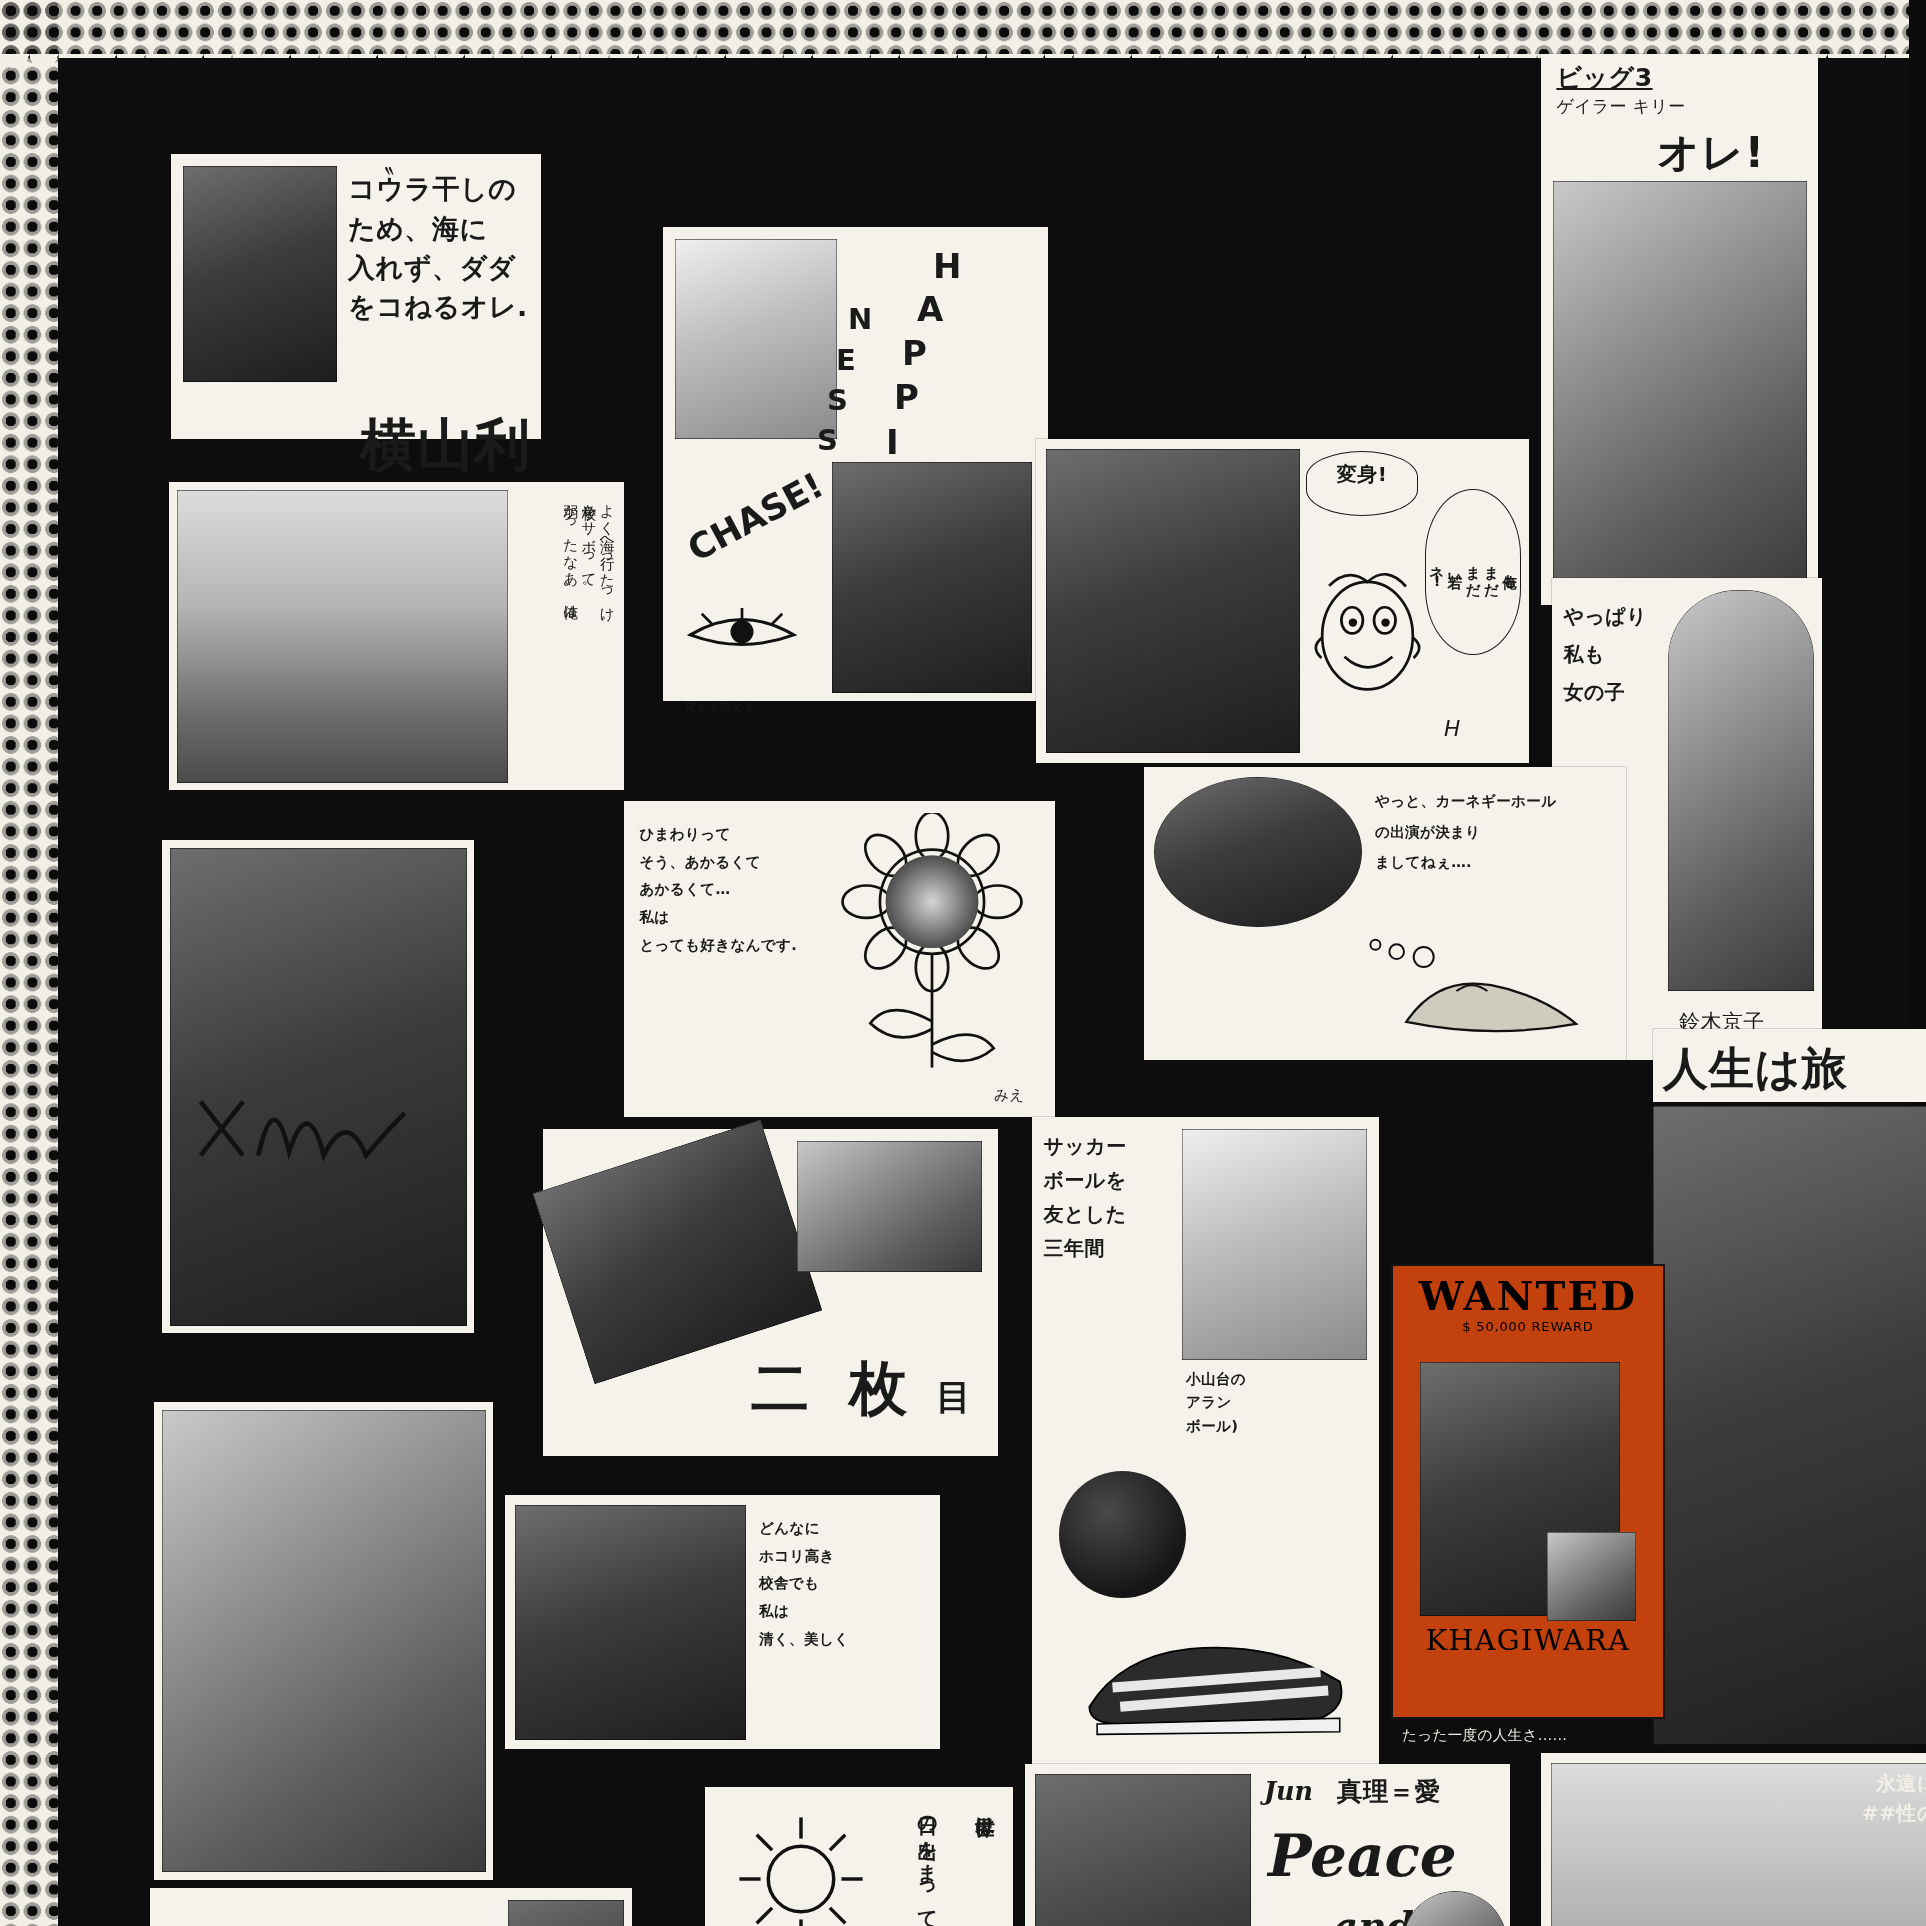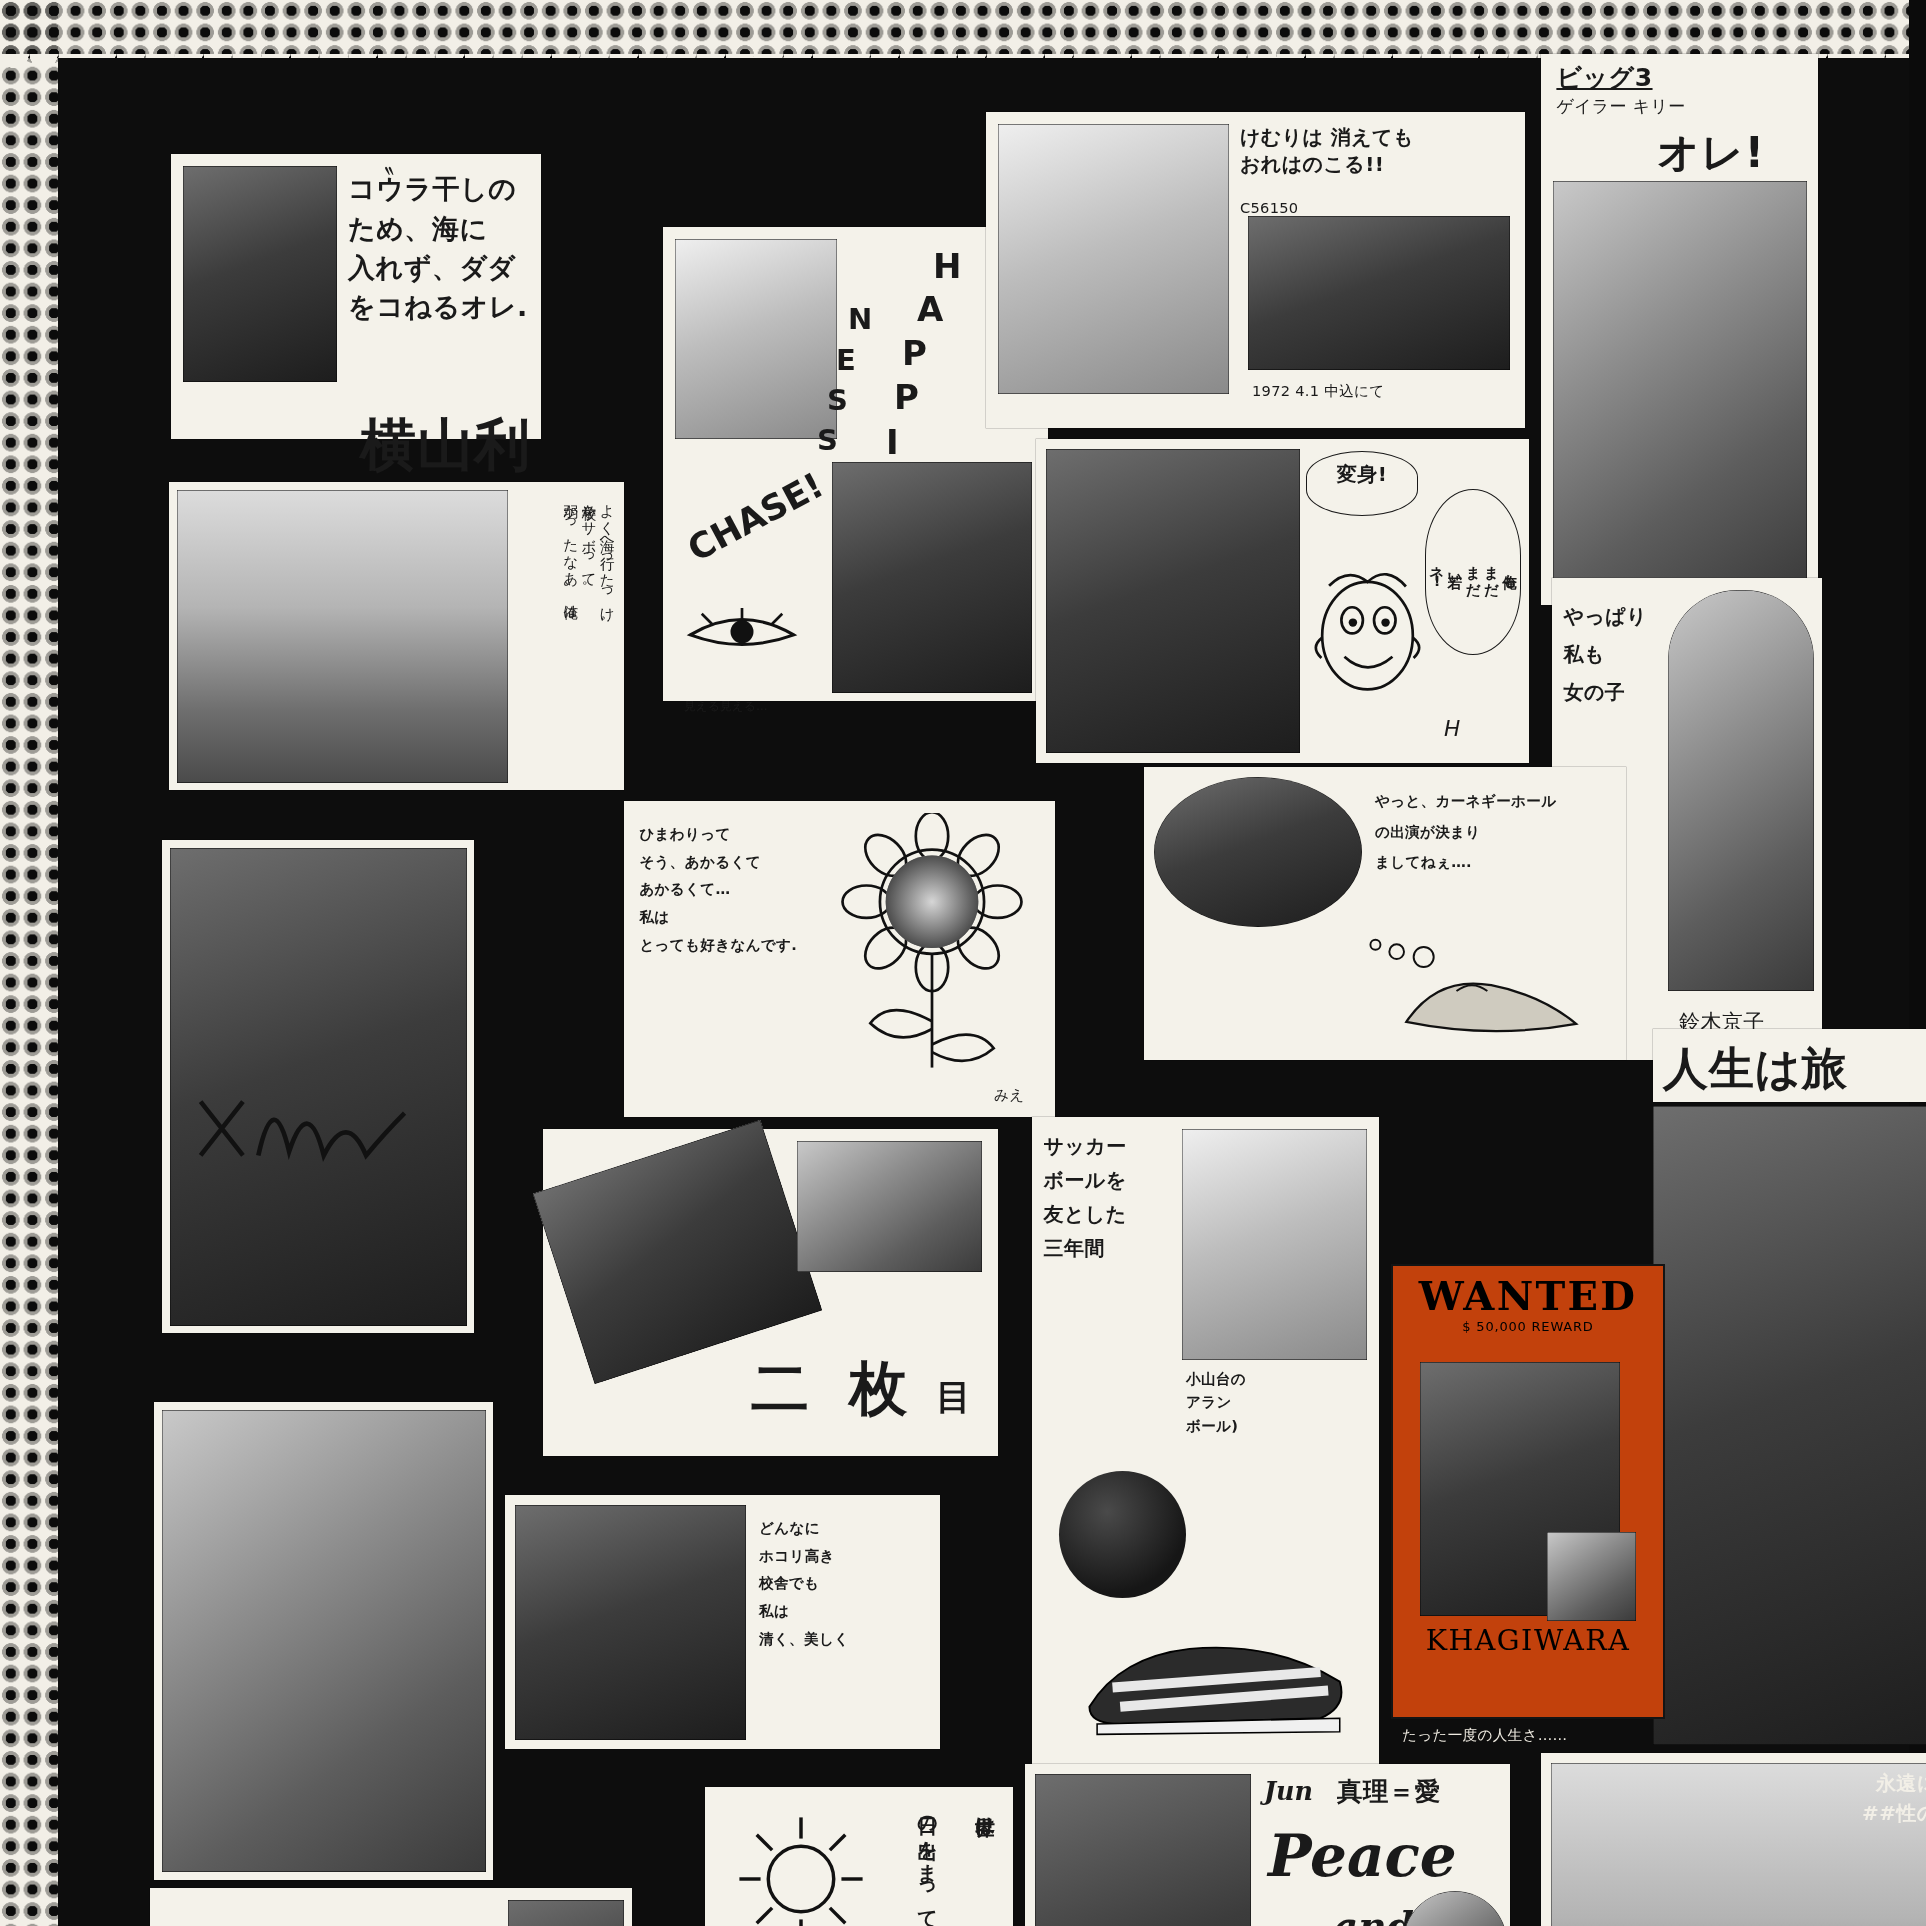"けむりは 消えても" div.piece { html: <div> <div></div> <div>けむりは 消えても おれはのこる!!</div> <div></div> <div>C56150</div> <div>1972 4.1 中込にて</div> </div> -> none }
